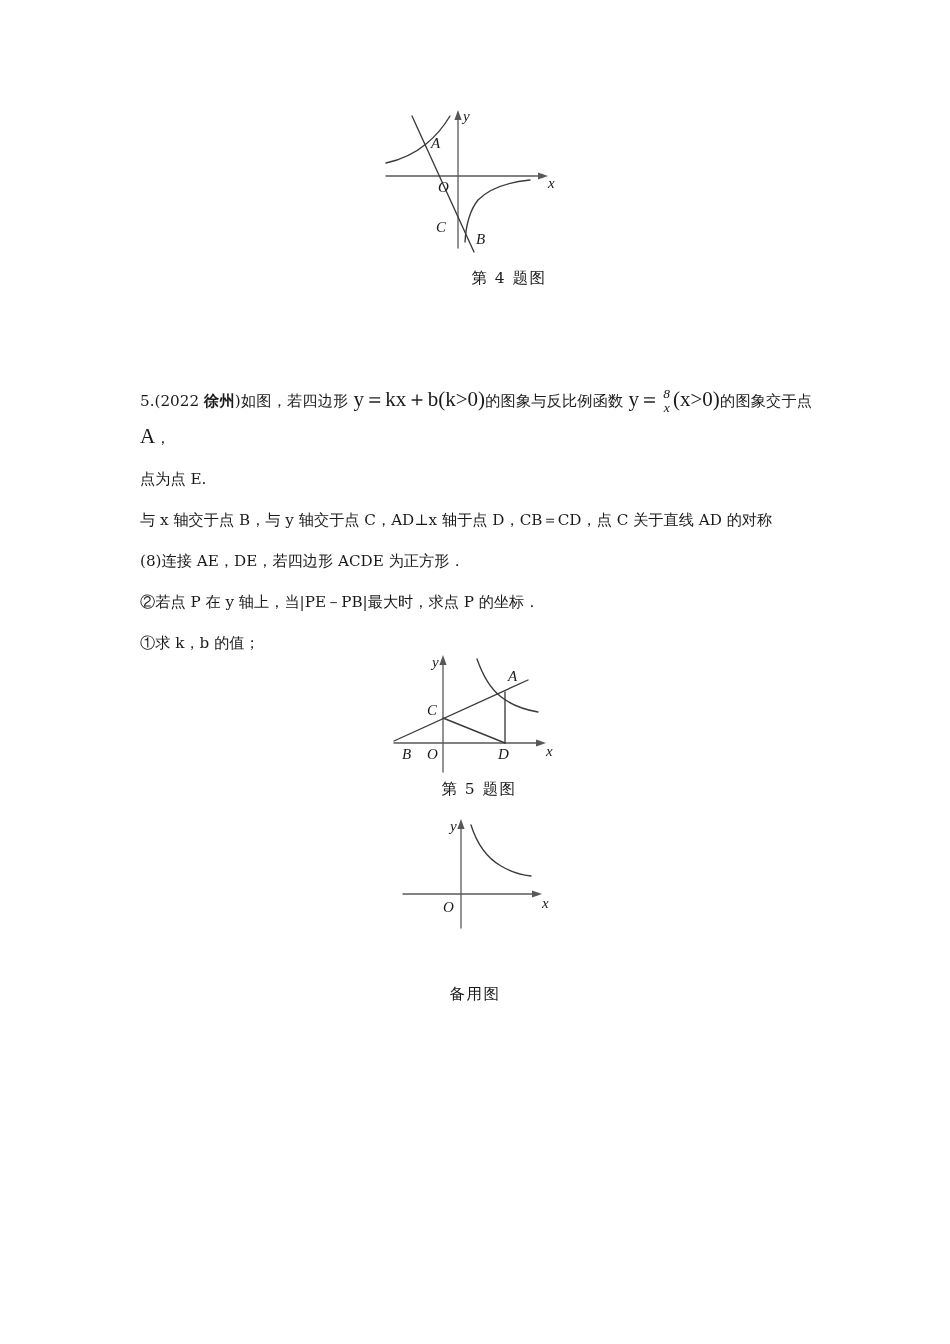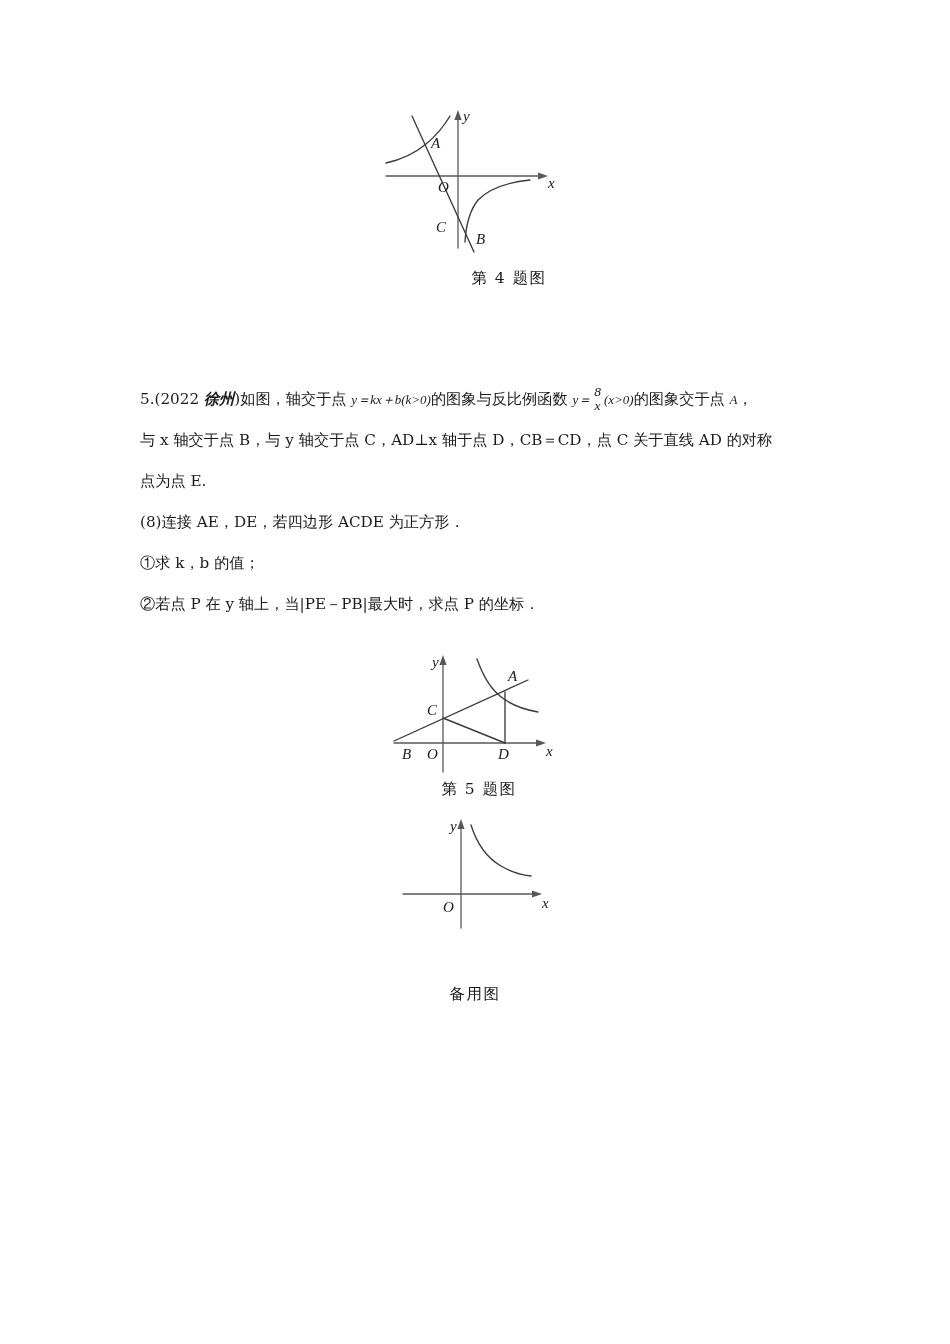"徐州" .bold-city { font-style: italic -> none }
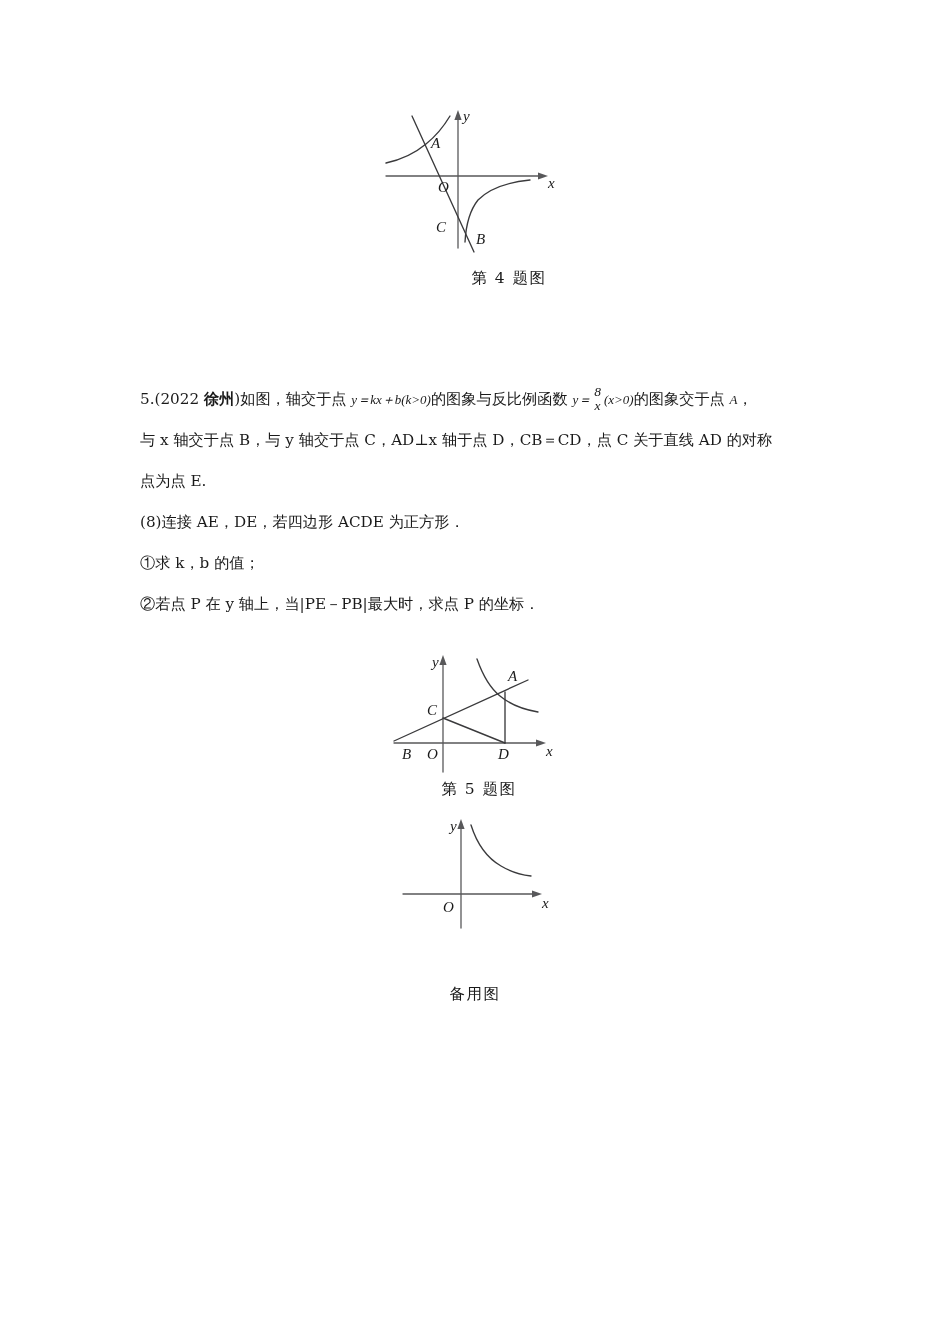"如图，轴交于点" span { text: 轴交于点 -> 若四边形 }
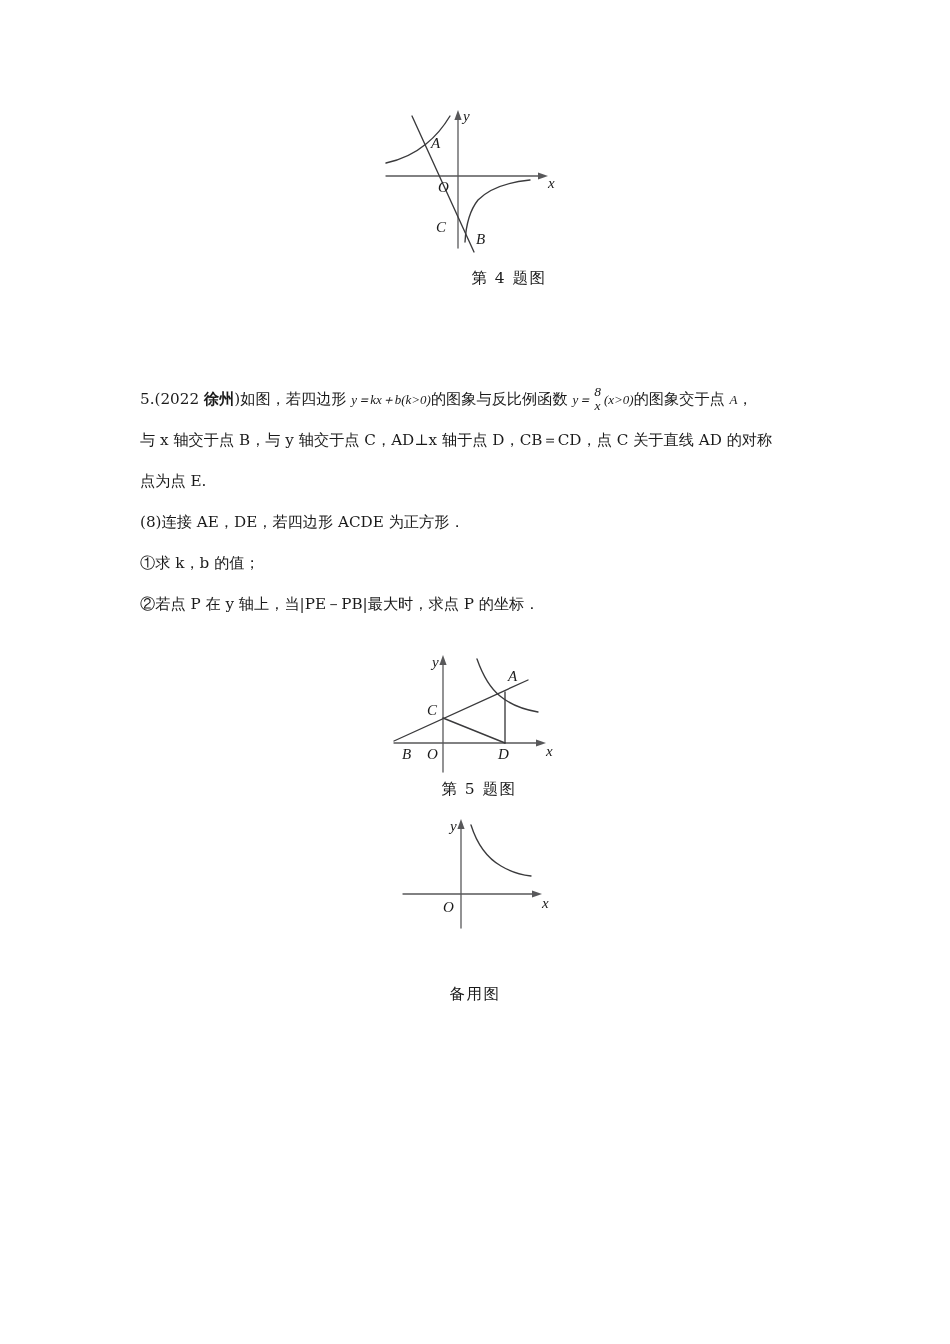"y＝kx＋b(k>0)" .ital { font-size: 13px -> 21px; font-style: italic -> none }
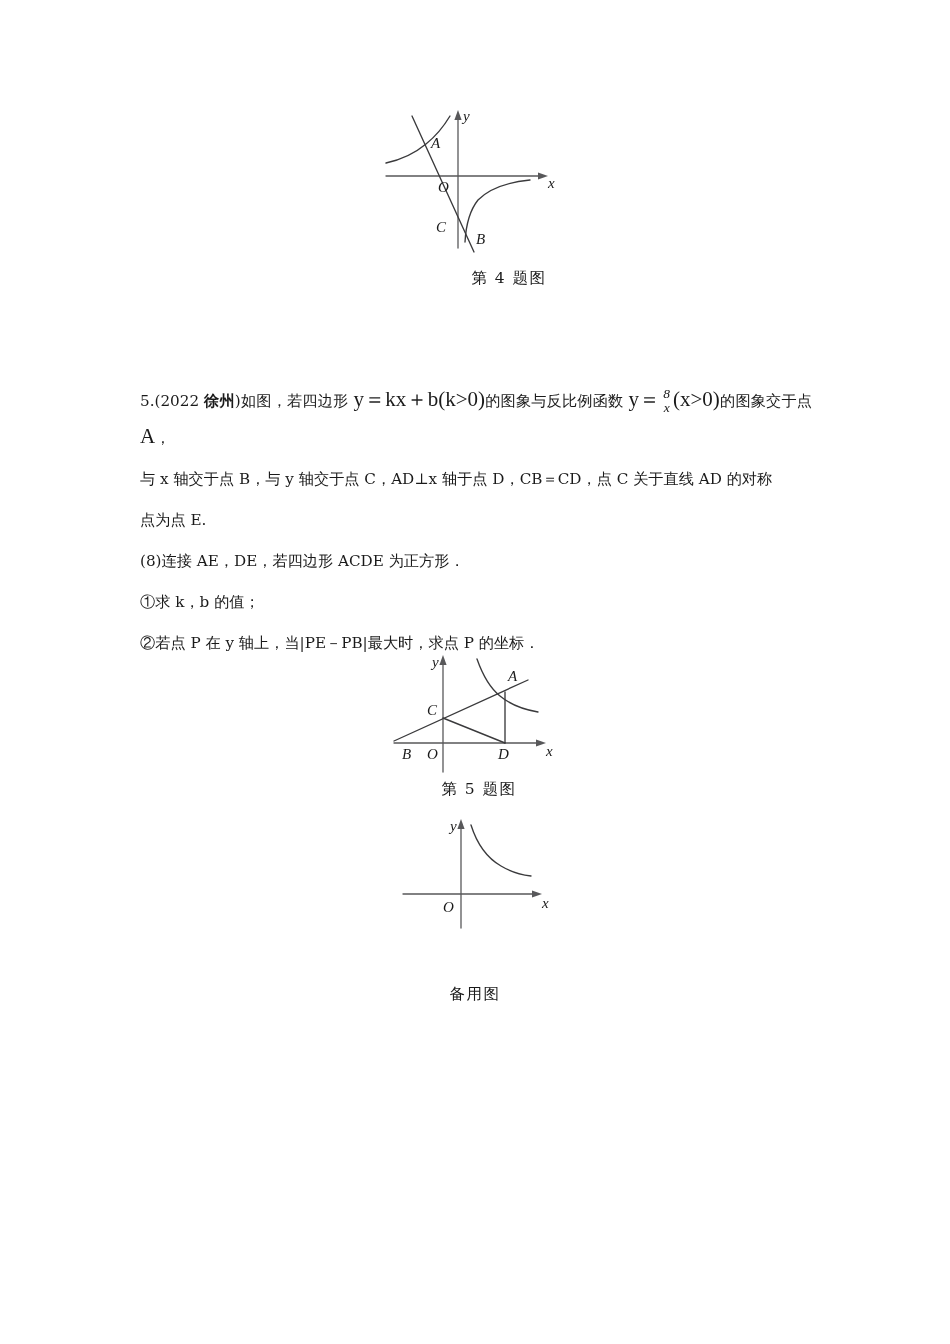"与 x 轴交于点 B，与 y" p { order: before "点为点 E." -> after "点为点 E." }
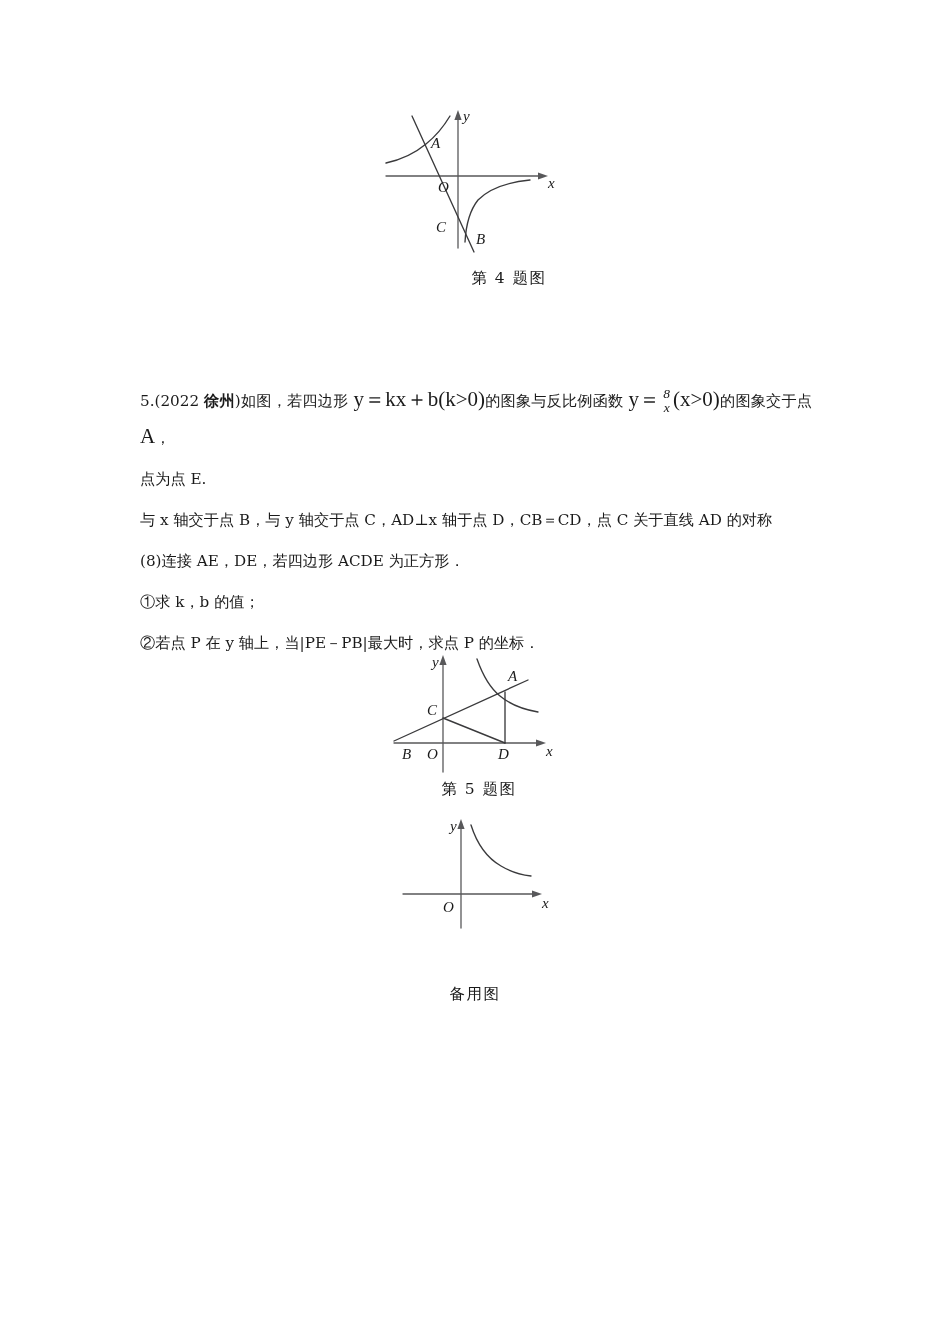"①求 k，b 的值；" p { order: before "②若点 P 在 y 轴上，当|PE－PB|最大时，求点" -> after "②若点 P 在 y 轴上，当|PE－PB|最大时，求点" }
